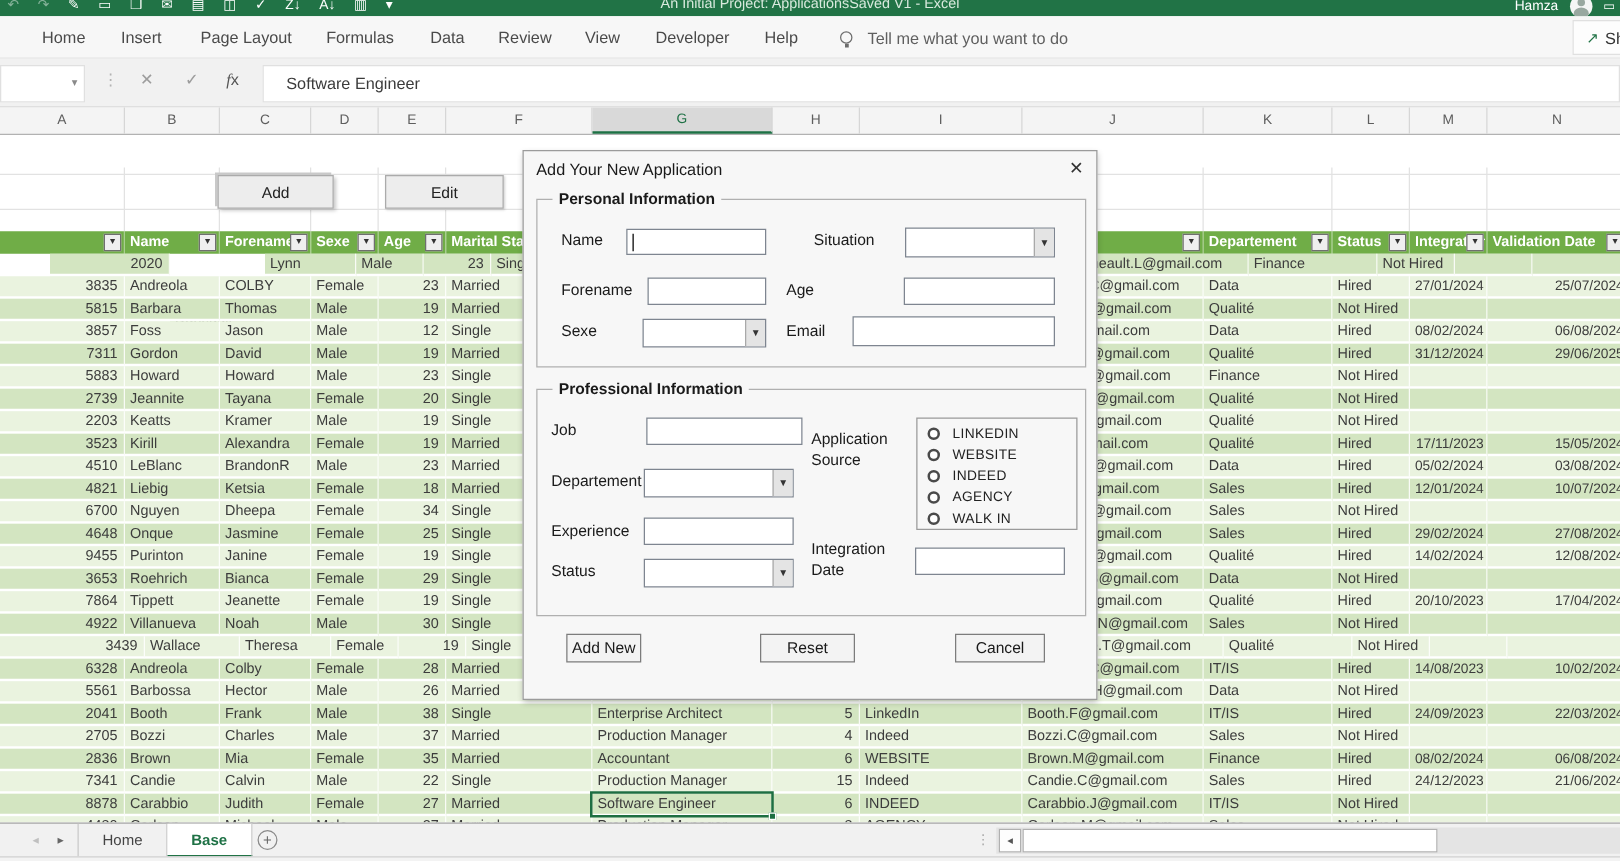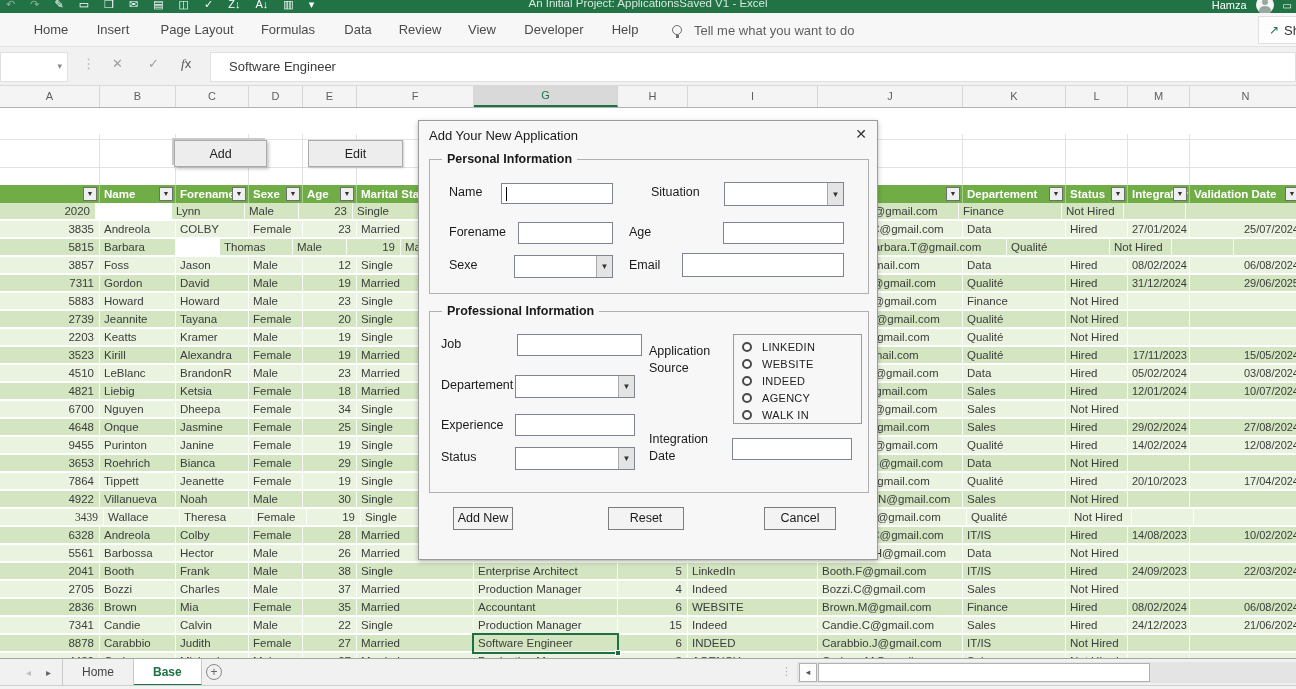"2020" div.tcell { margin-left: none -> 40px }
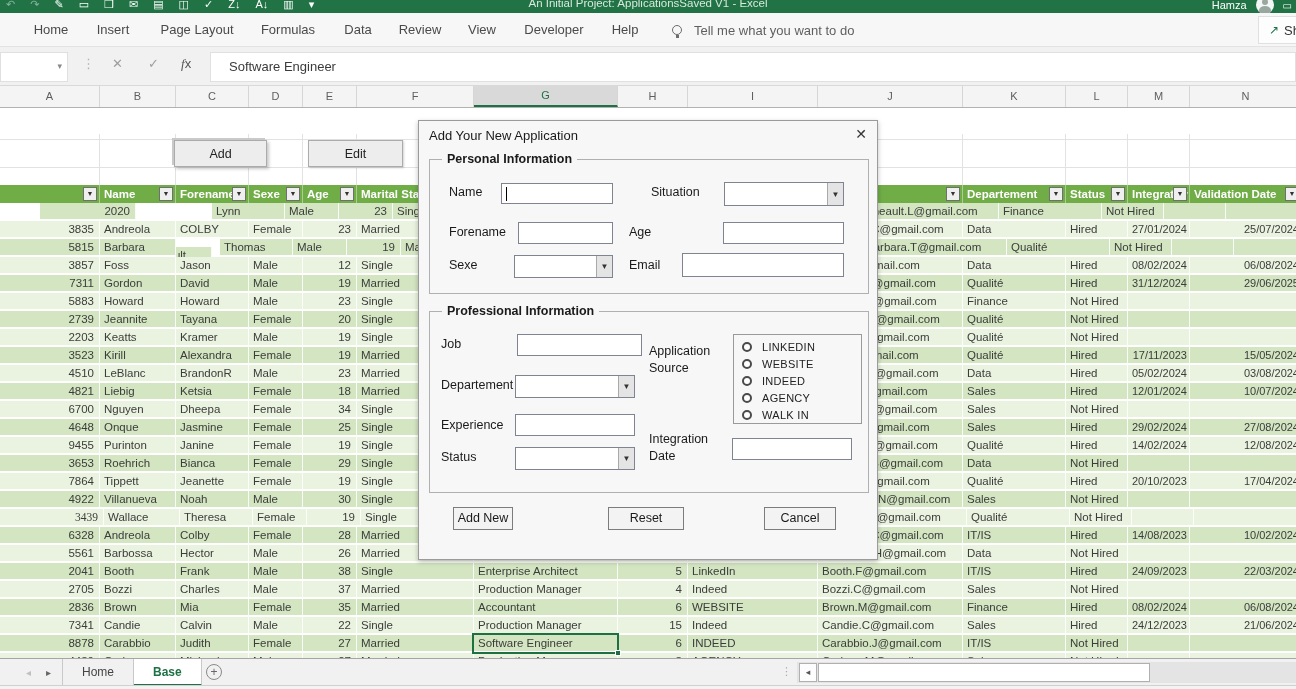"Thomas" div.tcell { margin-left: 44px -> none }
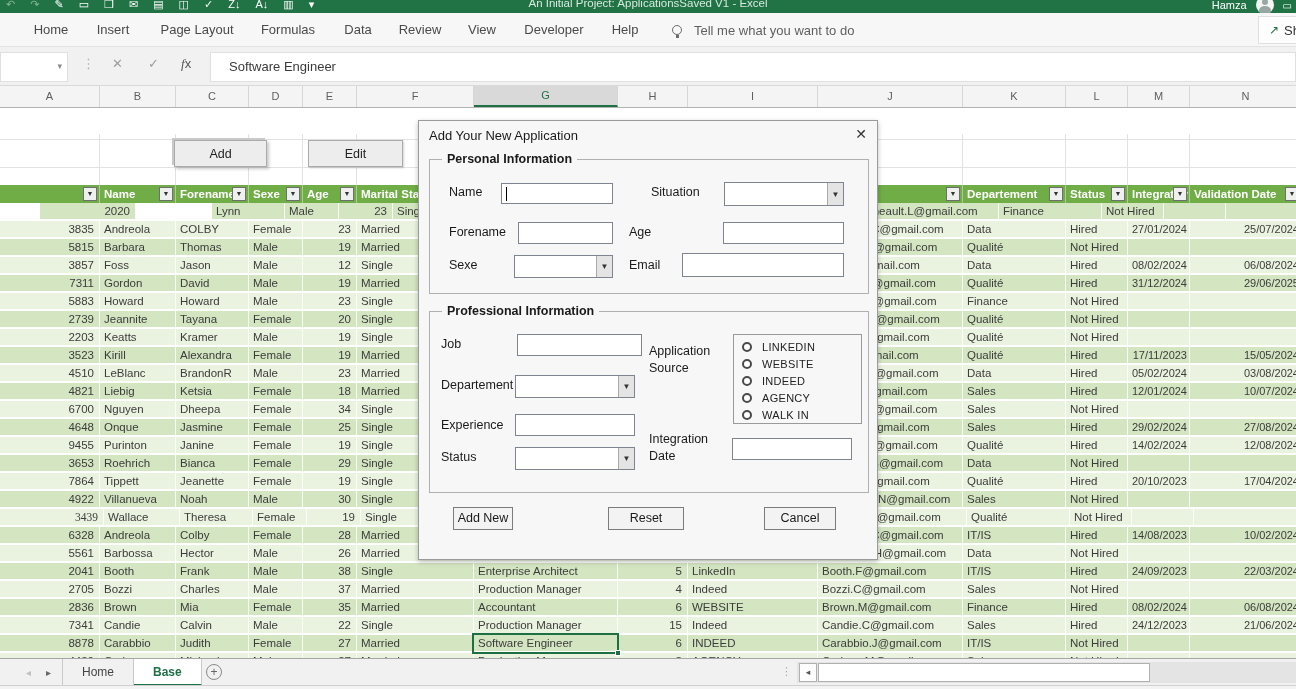"3439" div.tcell { font-family: Liberation Serif, serif -> none; width: 104px -> 116px }
